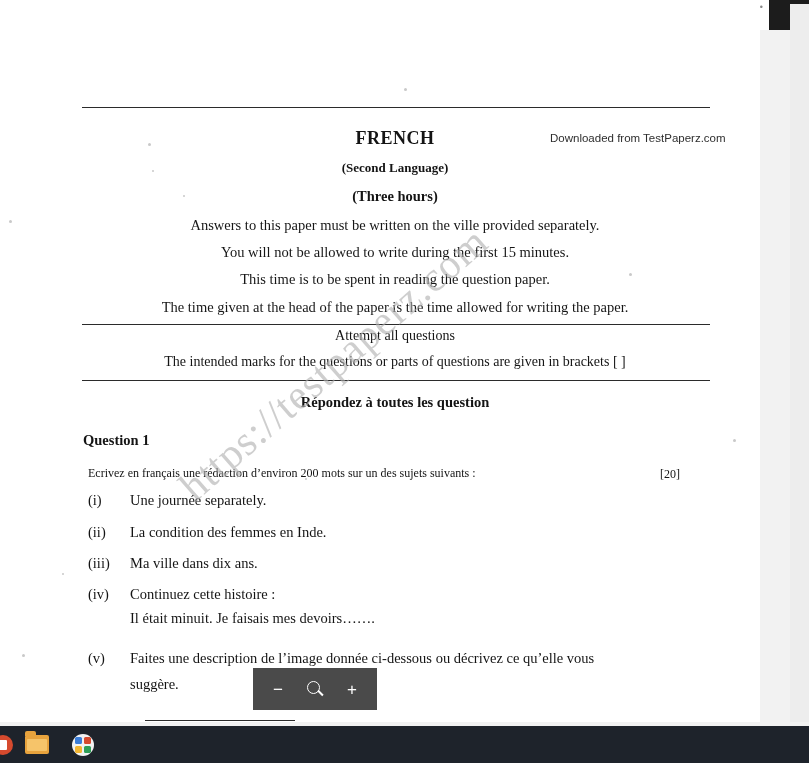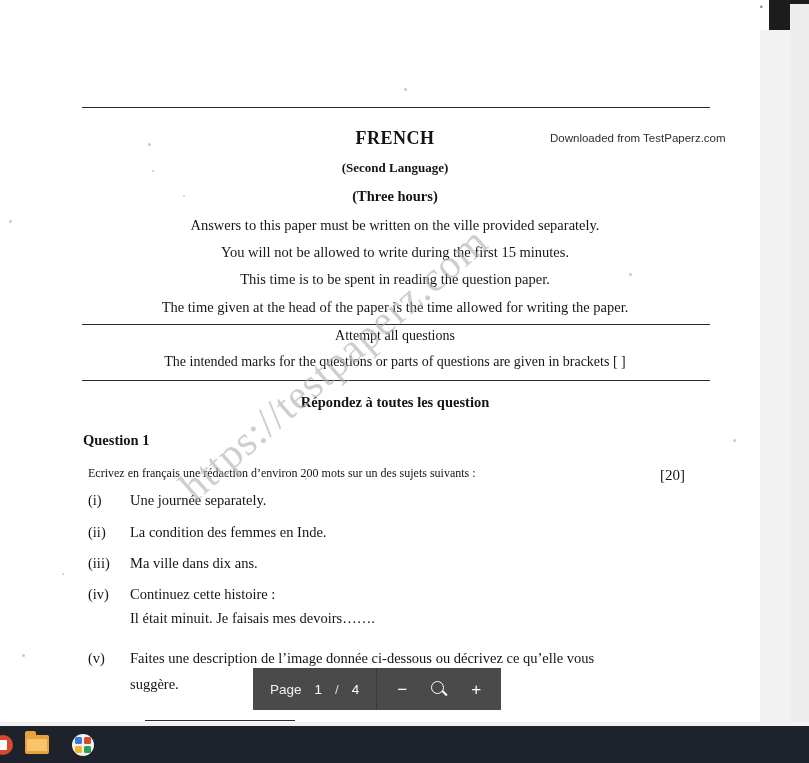"[20]" .q-marks { font-size: 15px -> 12px }
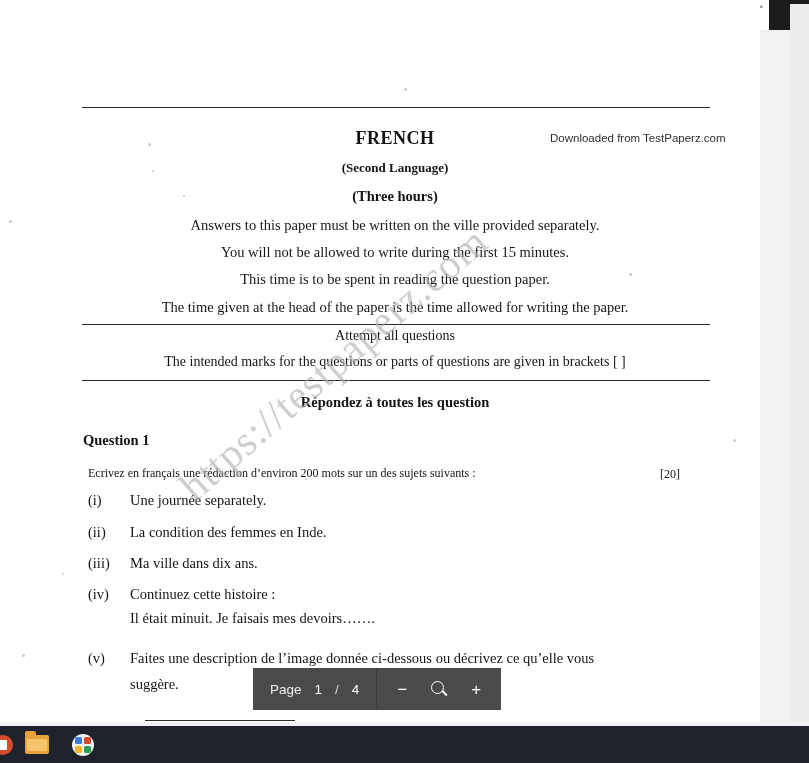"Page" div.pdf-pagebox { html: <div> <span>Page</span> <span>1</span> <span>/</span> <span>4</span> </div> -> none }
